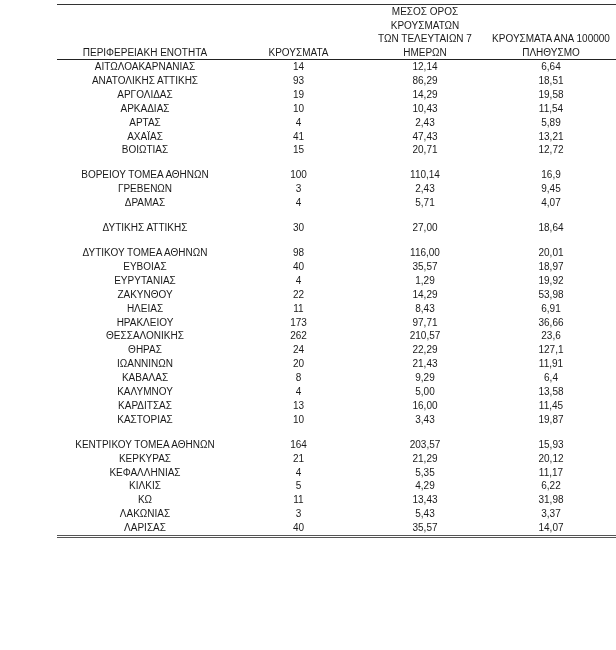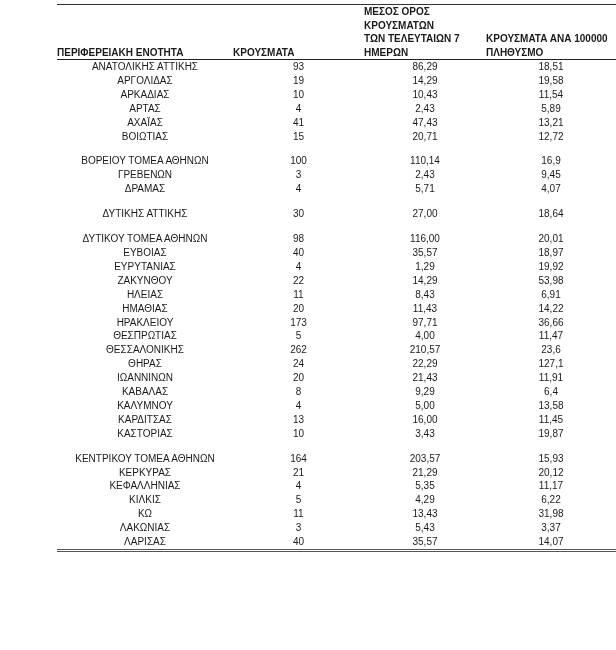"ΜΕΣΟΣ ΟΡΟΣ ΚΡΟΥΣΜΑΤΩΝ" thead th { font-weight: bold -> normal; text-align: left -> center }
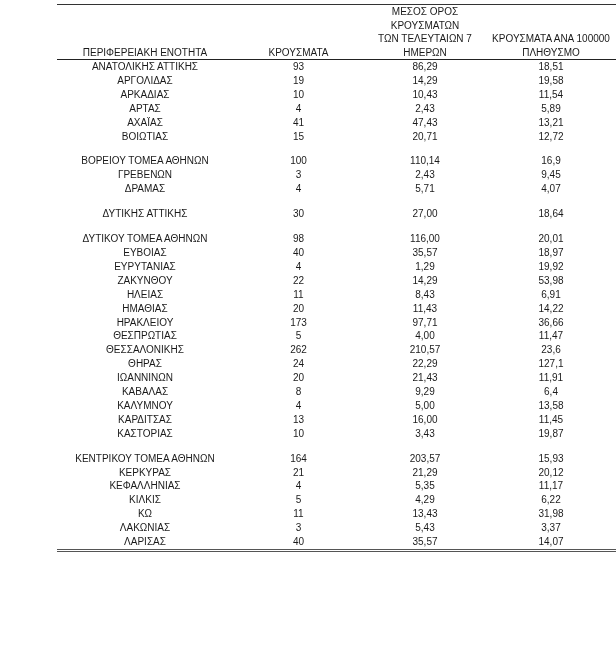"ΑΙΤΩΛΟΑΚΑΡΝΑΝΙΑΣ" tr { html: none -> <tr> <td>ΑΙΤΩΛΟΑΚΑΡΝΑΝΙΑΣ</td> <td>14</td> <td>12,14</td> <td>6,64</td> </tr> }
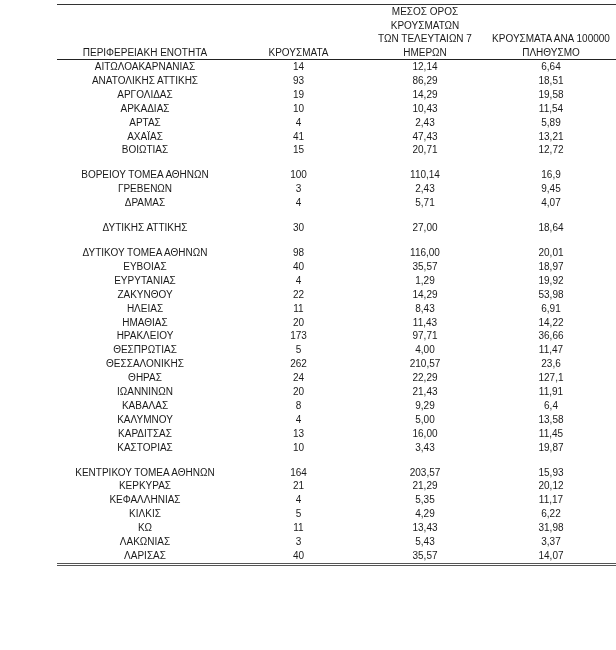"ΗΜΑΘΙΑΣ" tr { html: <tr> <td>ΗΜΑΘΙΑΣ</td> <td>20</td> <td>11,43</td> <td>14,22</td> </tr> -> none }
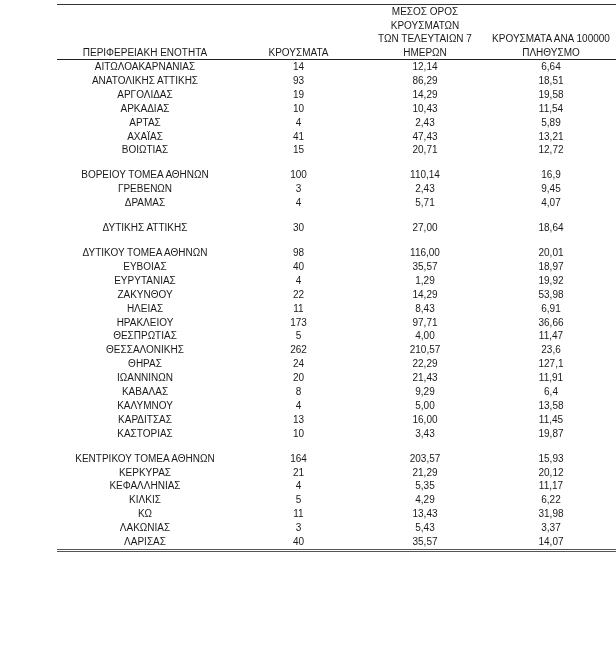"ΘΕΣΠΡΩΤΙΑΣ" tr { html: <tr> <td>ΘΕΣΠΡΩΤΙΑΣ</td> <td>5</td> <td>4,00</td> <td>11,47</td> </tr> -> none }
